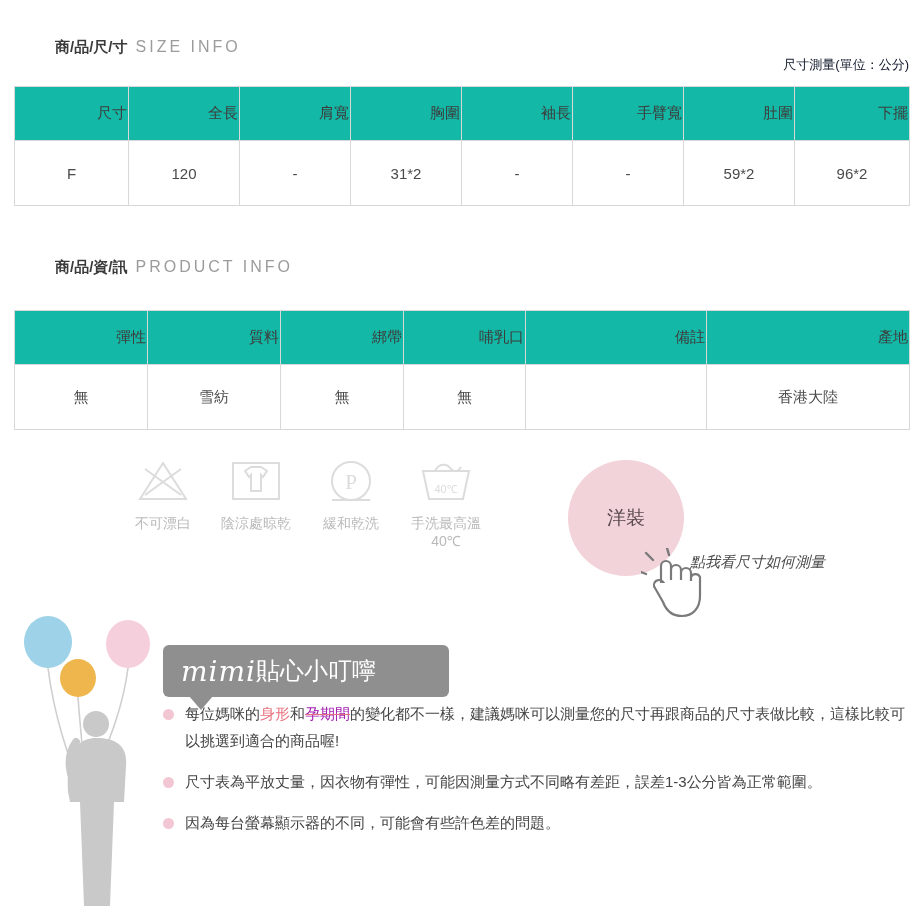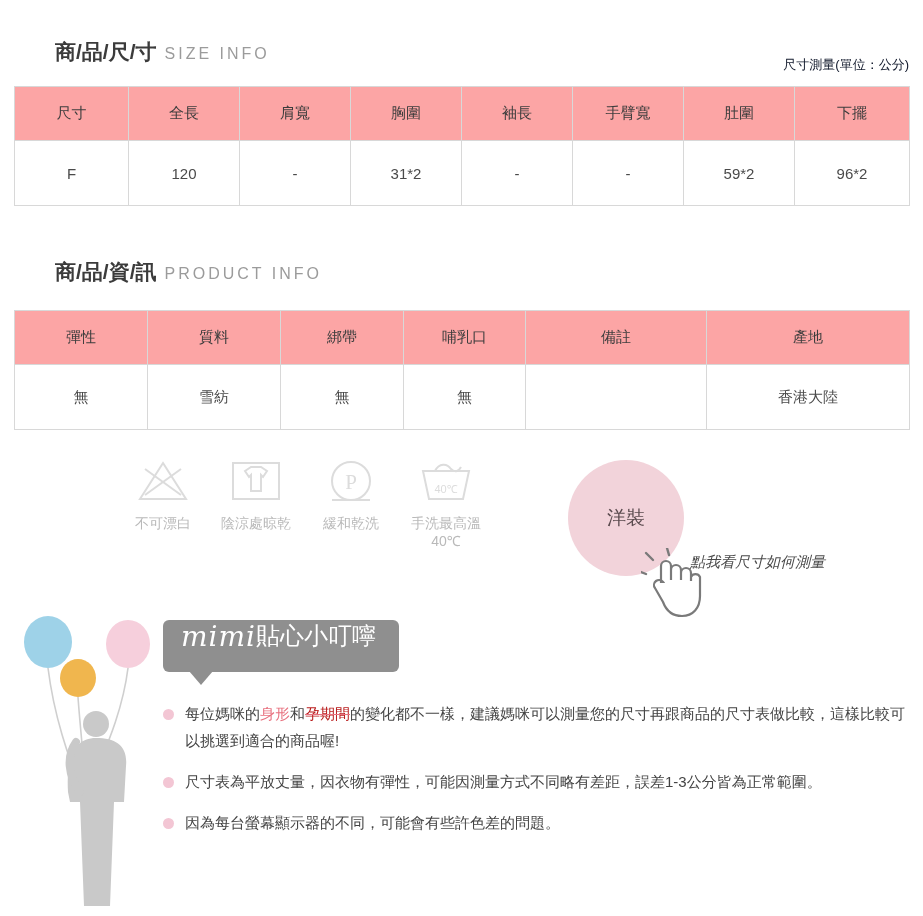"商/品/尺/寸" .sec-head .cn { font-size: 21px -> 15px }
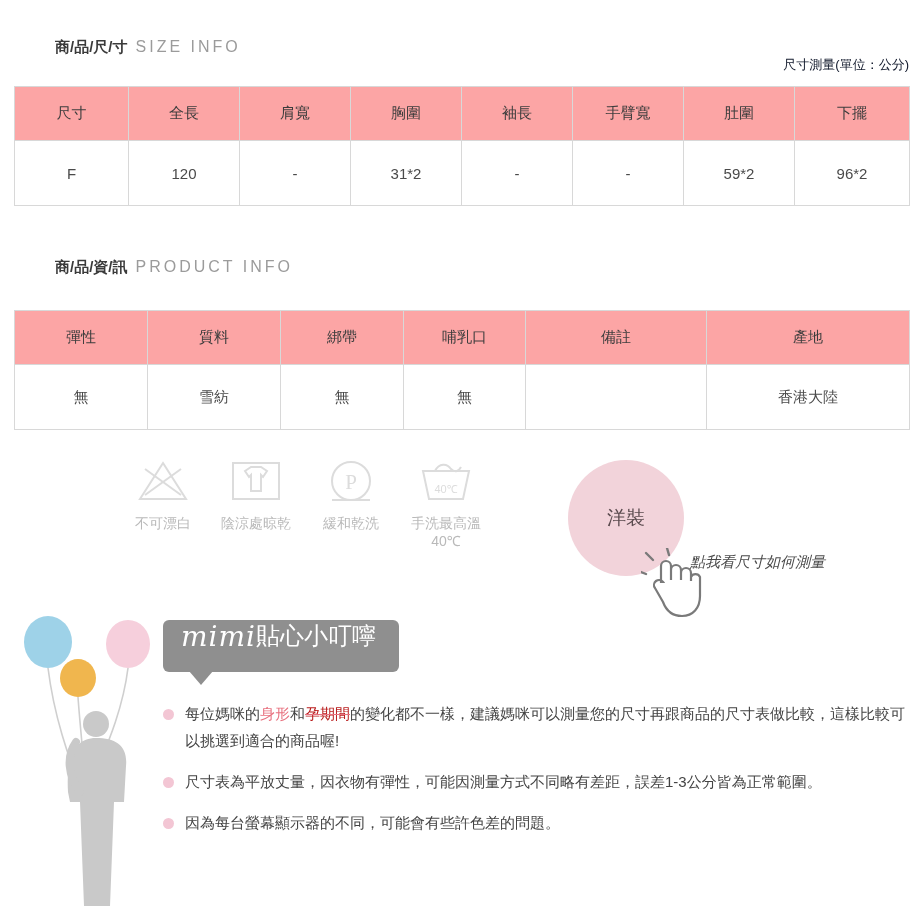"尺寸" table.info thead th { background: #fca5a5 -> #14b8a6; text-align: none -> right }
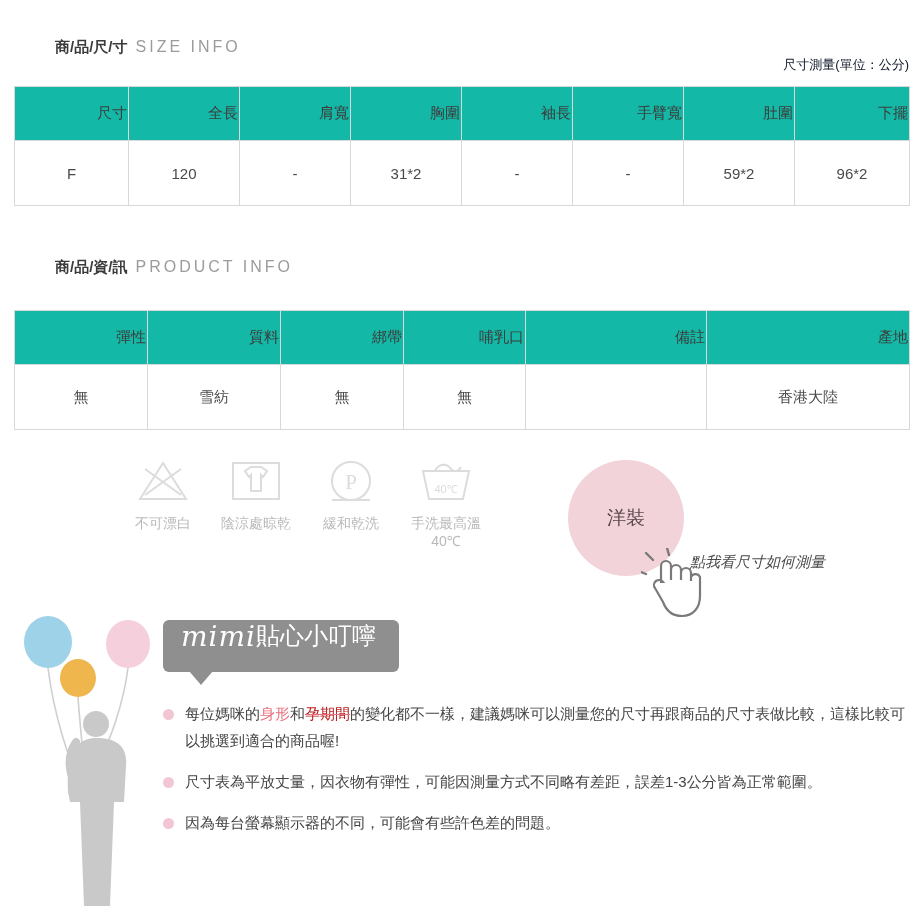"mimi" .bubble { align-items: none -> center; top: 620px -> 645px; width: 236px -> 286px }
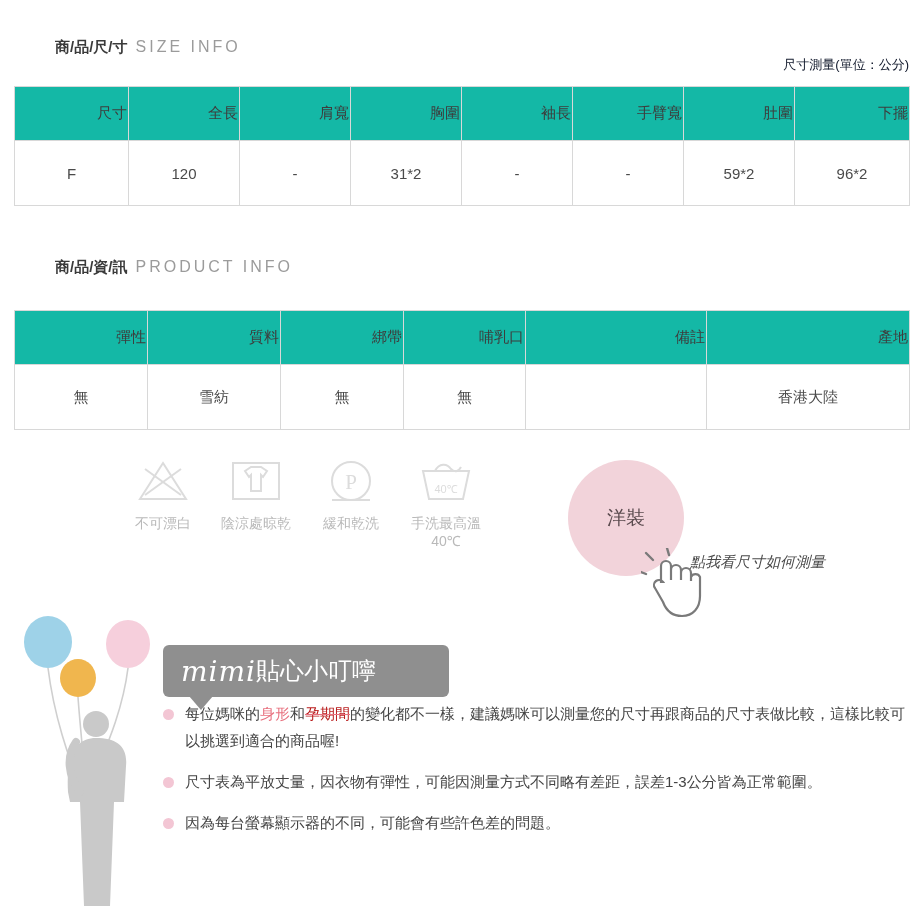"孕期間" .hl-strike { color: #b91c1c -> #a21caf }
